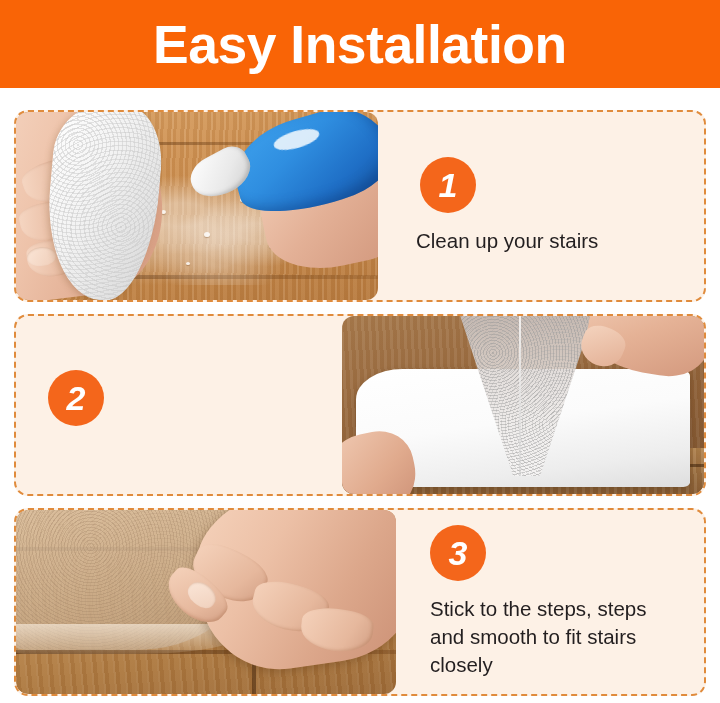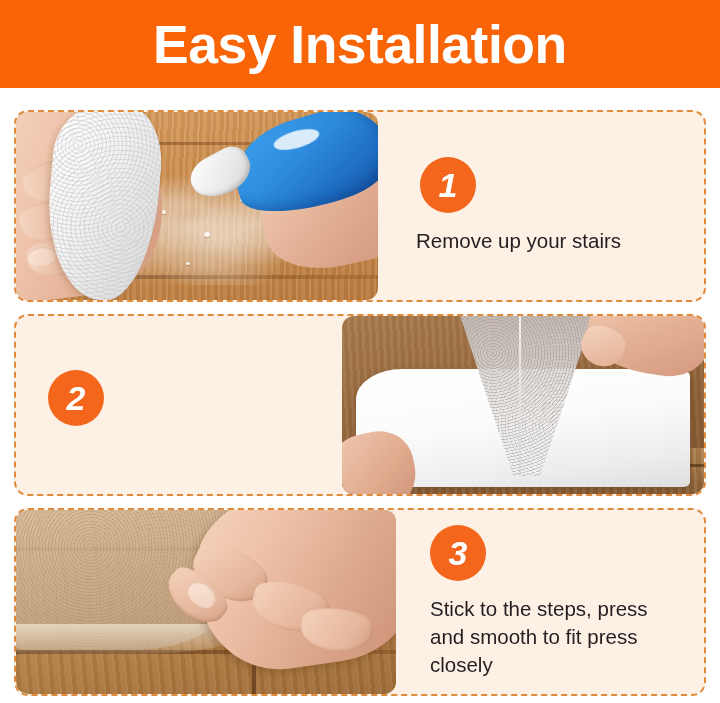"Remove up your stairs" div.step-text { text: Remove -> Clean }
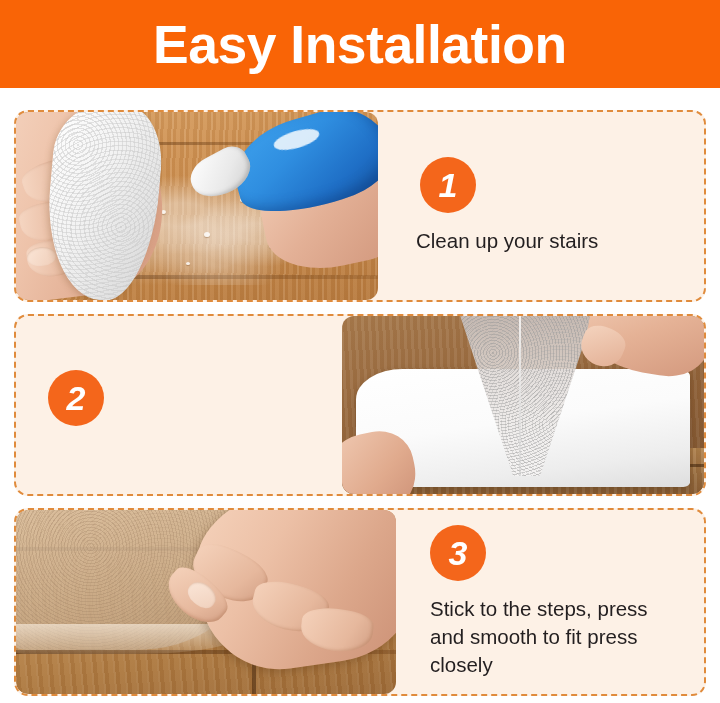"Stick to the steps, press" div.step-text { text: press and smooth to fit press -> steps and smooth to fit stairs }
